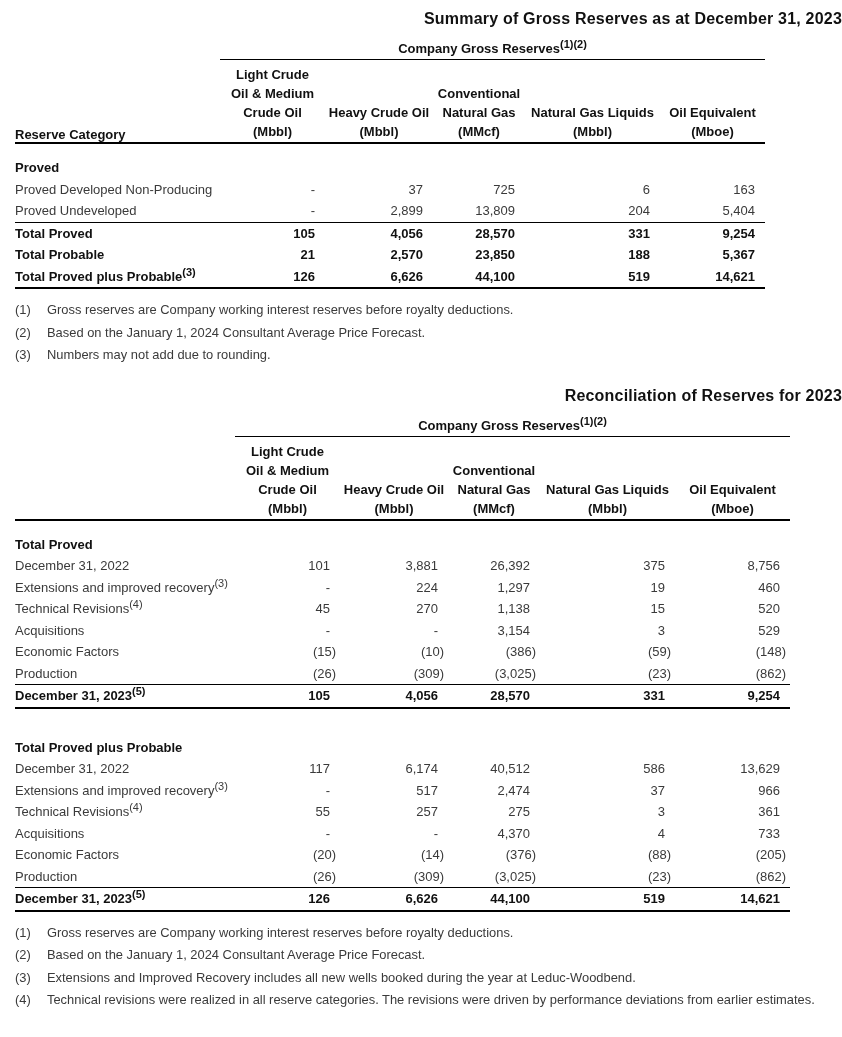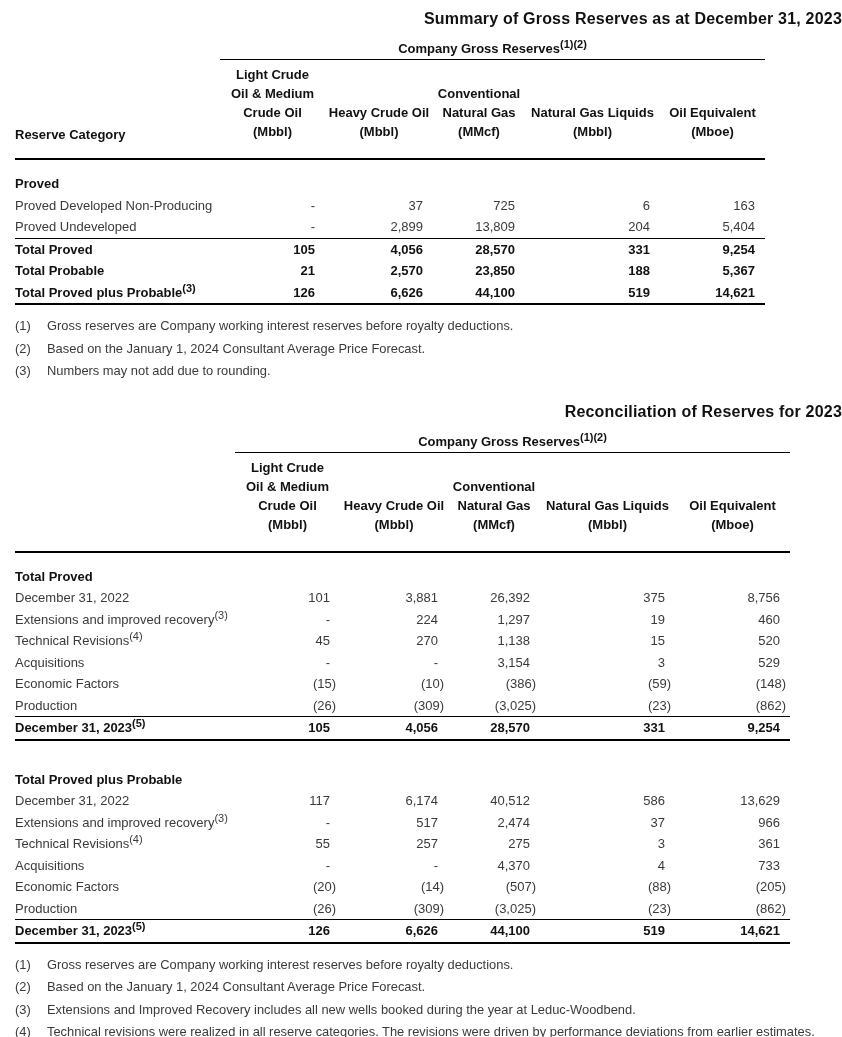"Light Crude" tr.cols-row th { padding-bottom: 16px -> 0 }
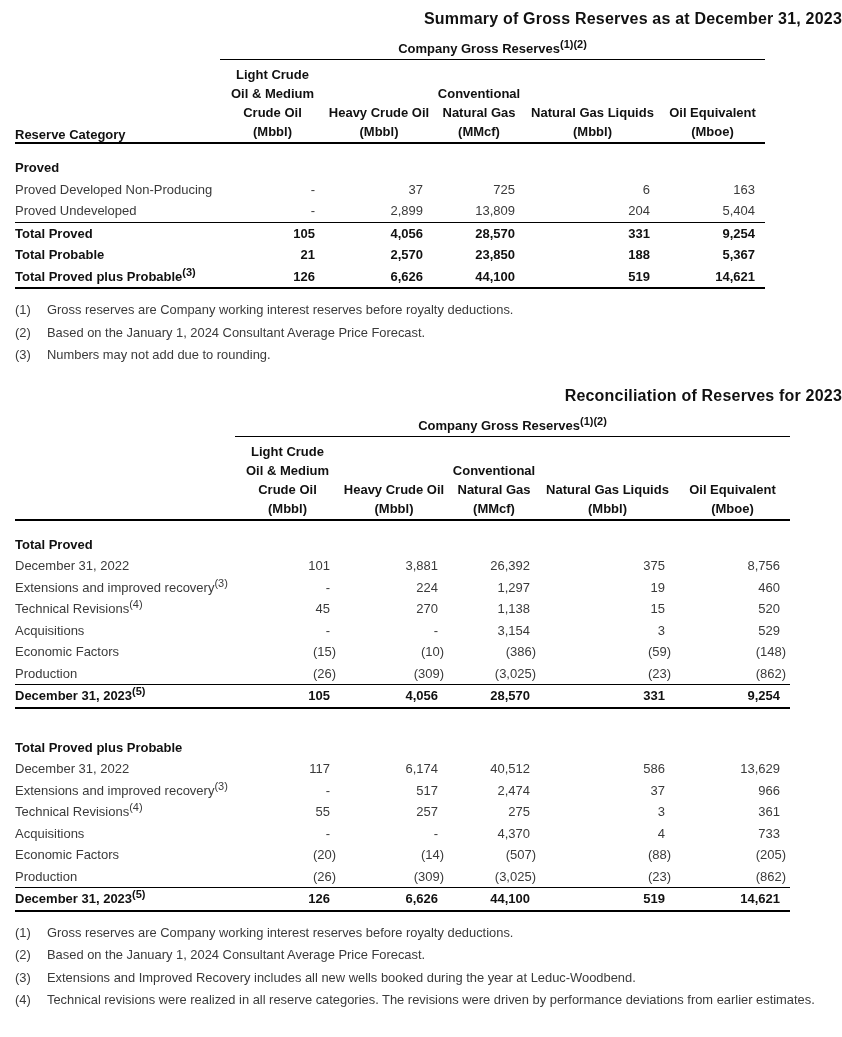"(507)" td.num { text: 507 -> 376 }
